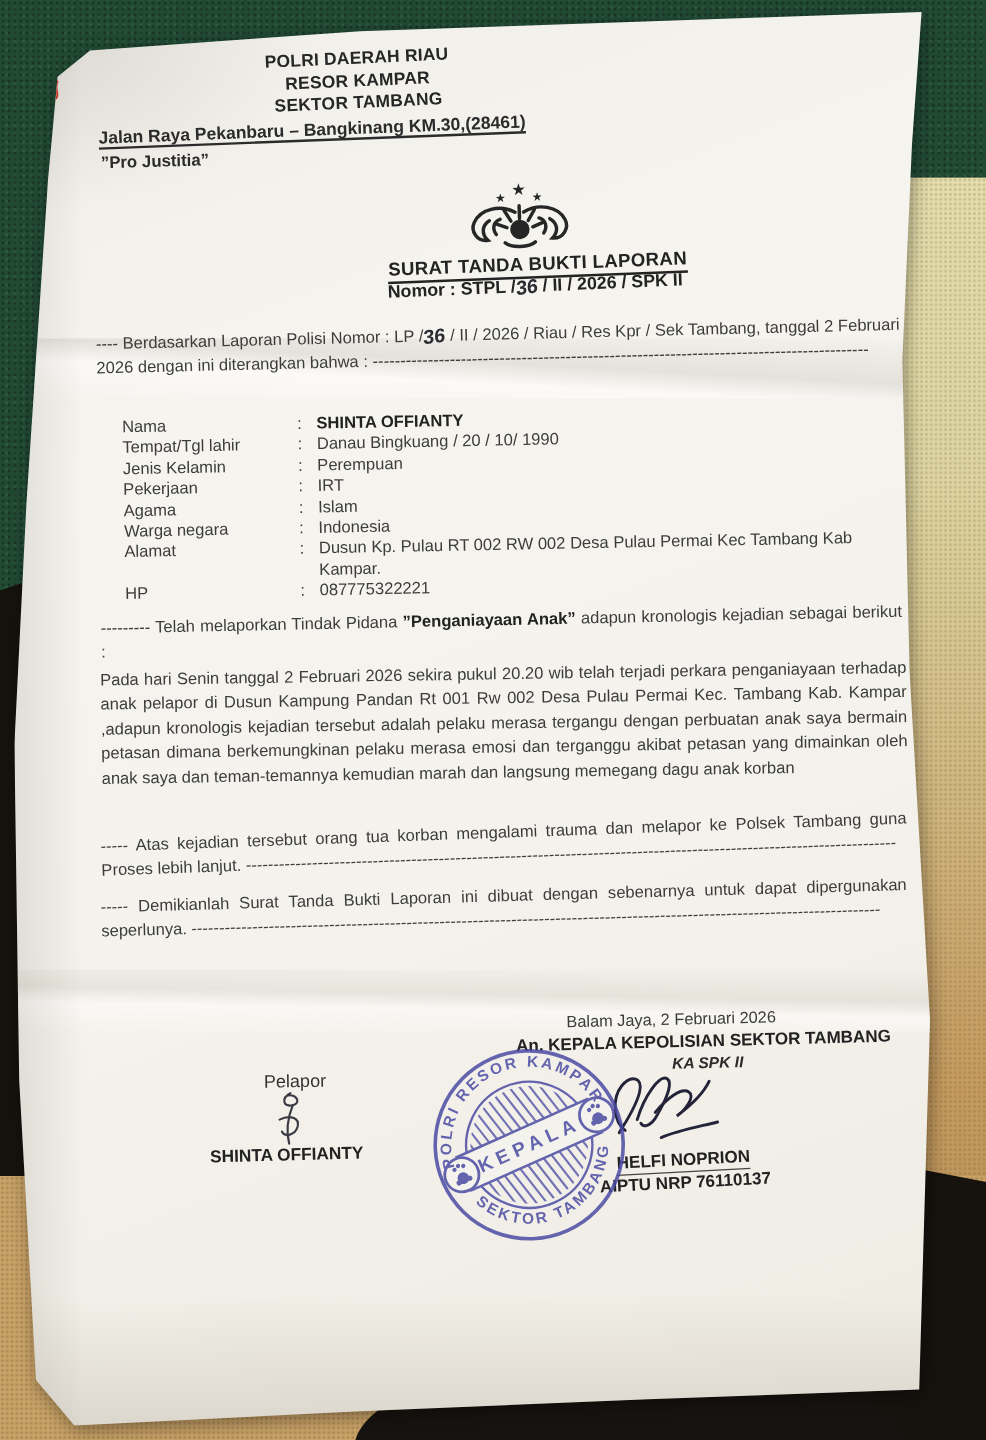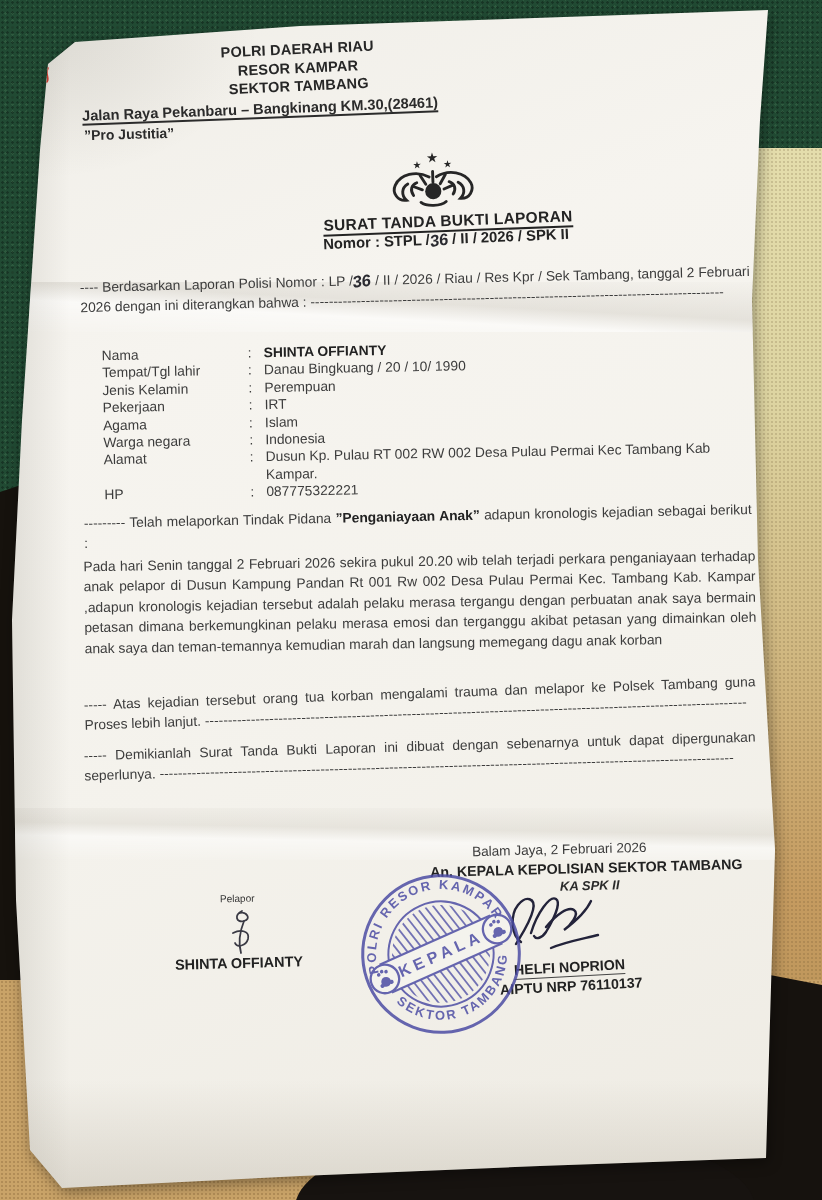"Pelapor" .pelapor { font-size: 10px -> 15px }
